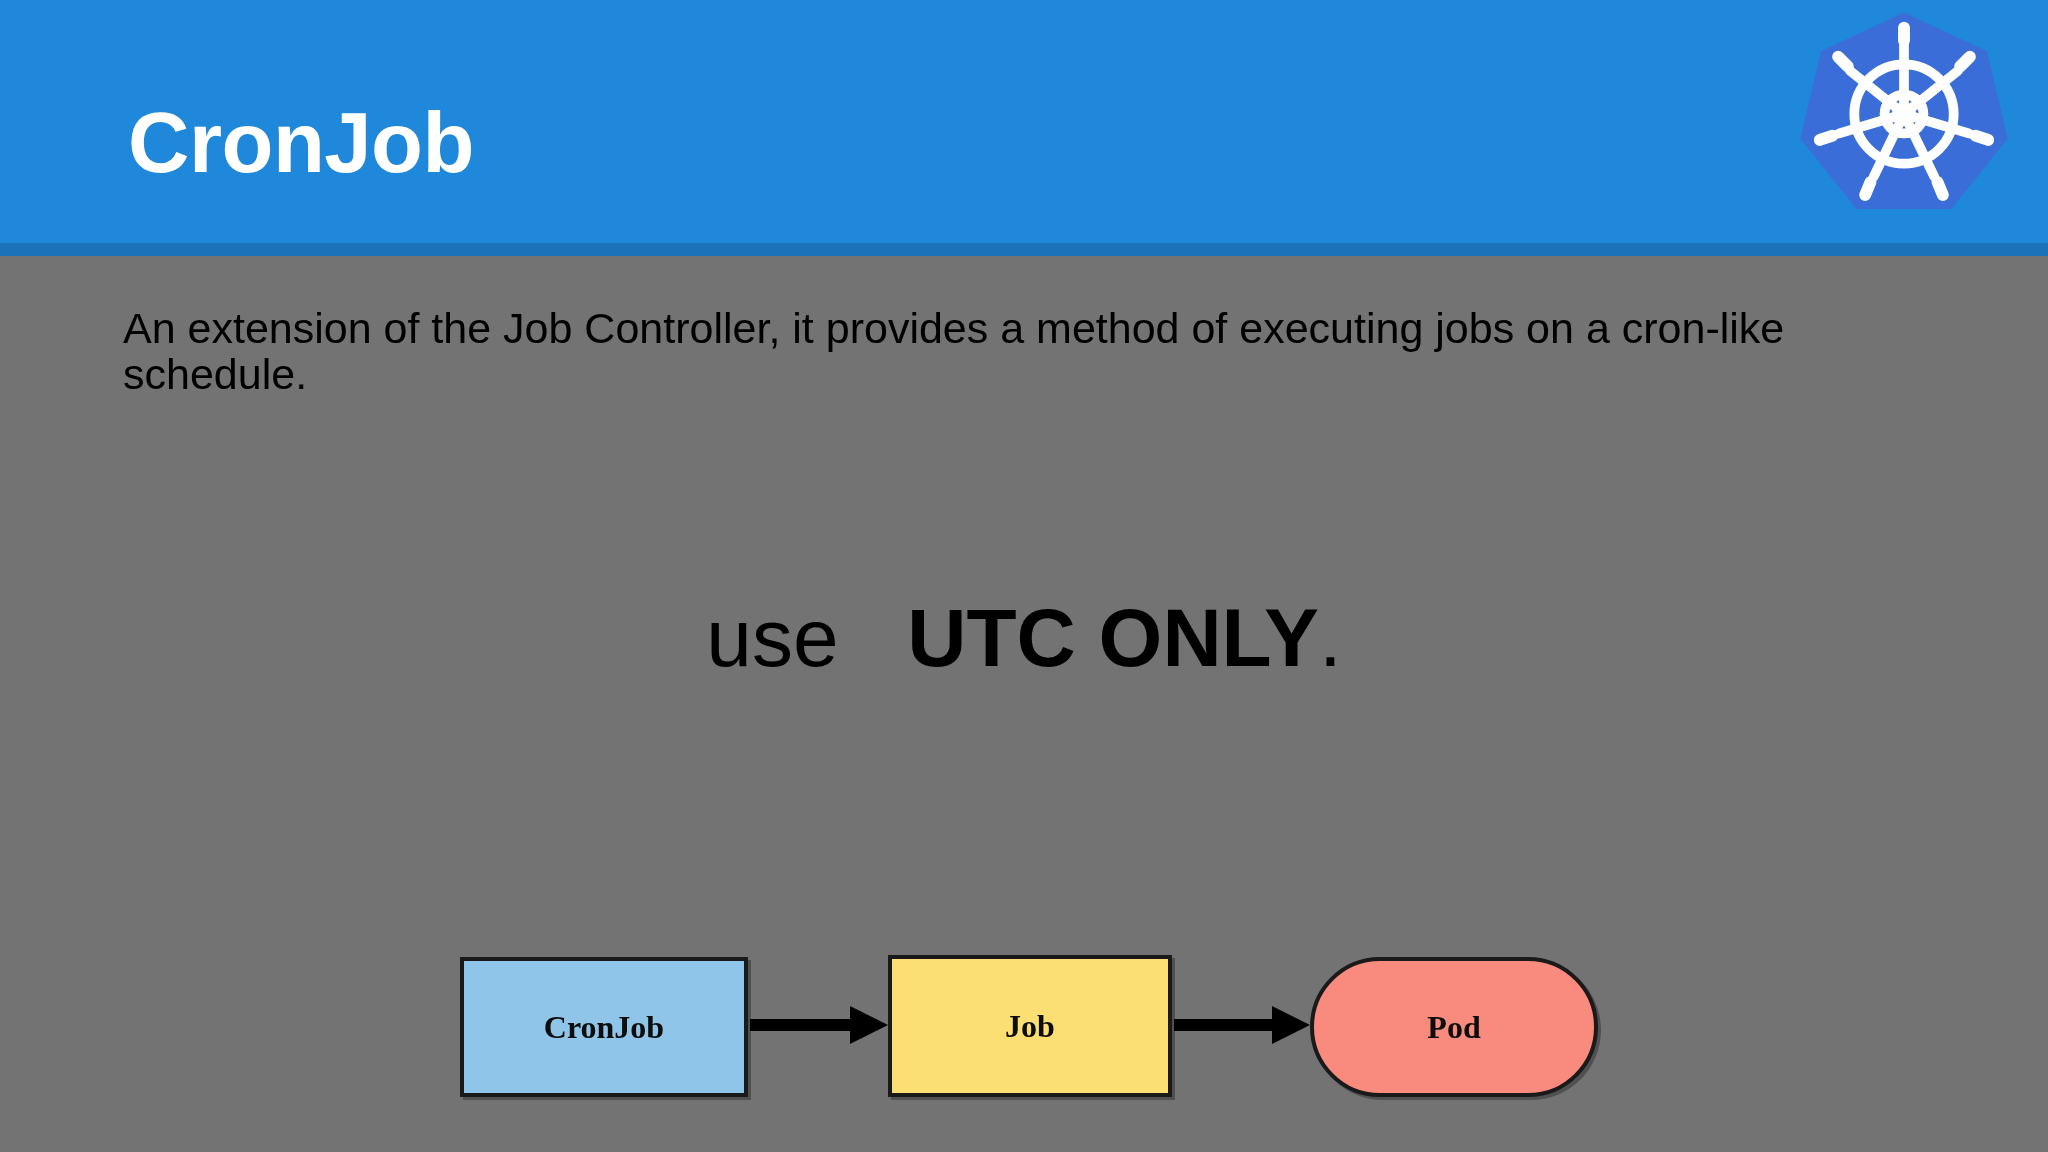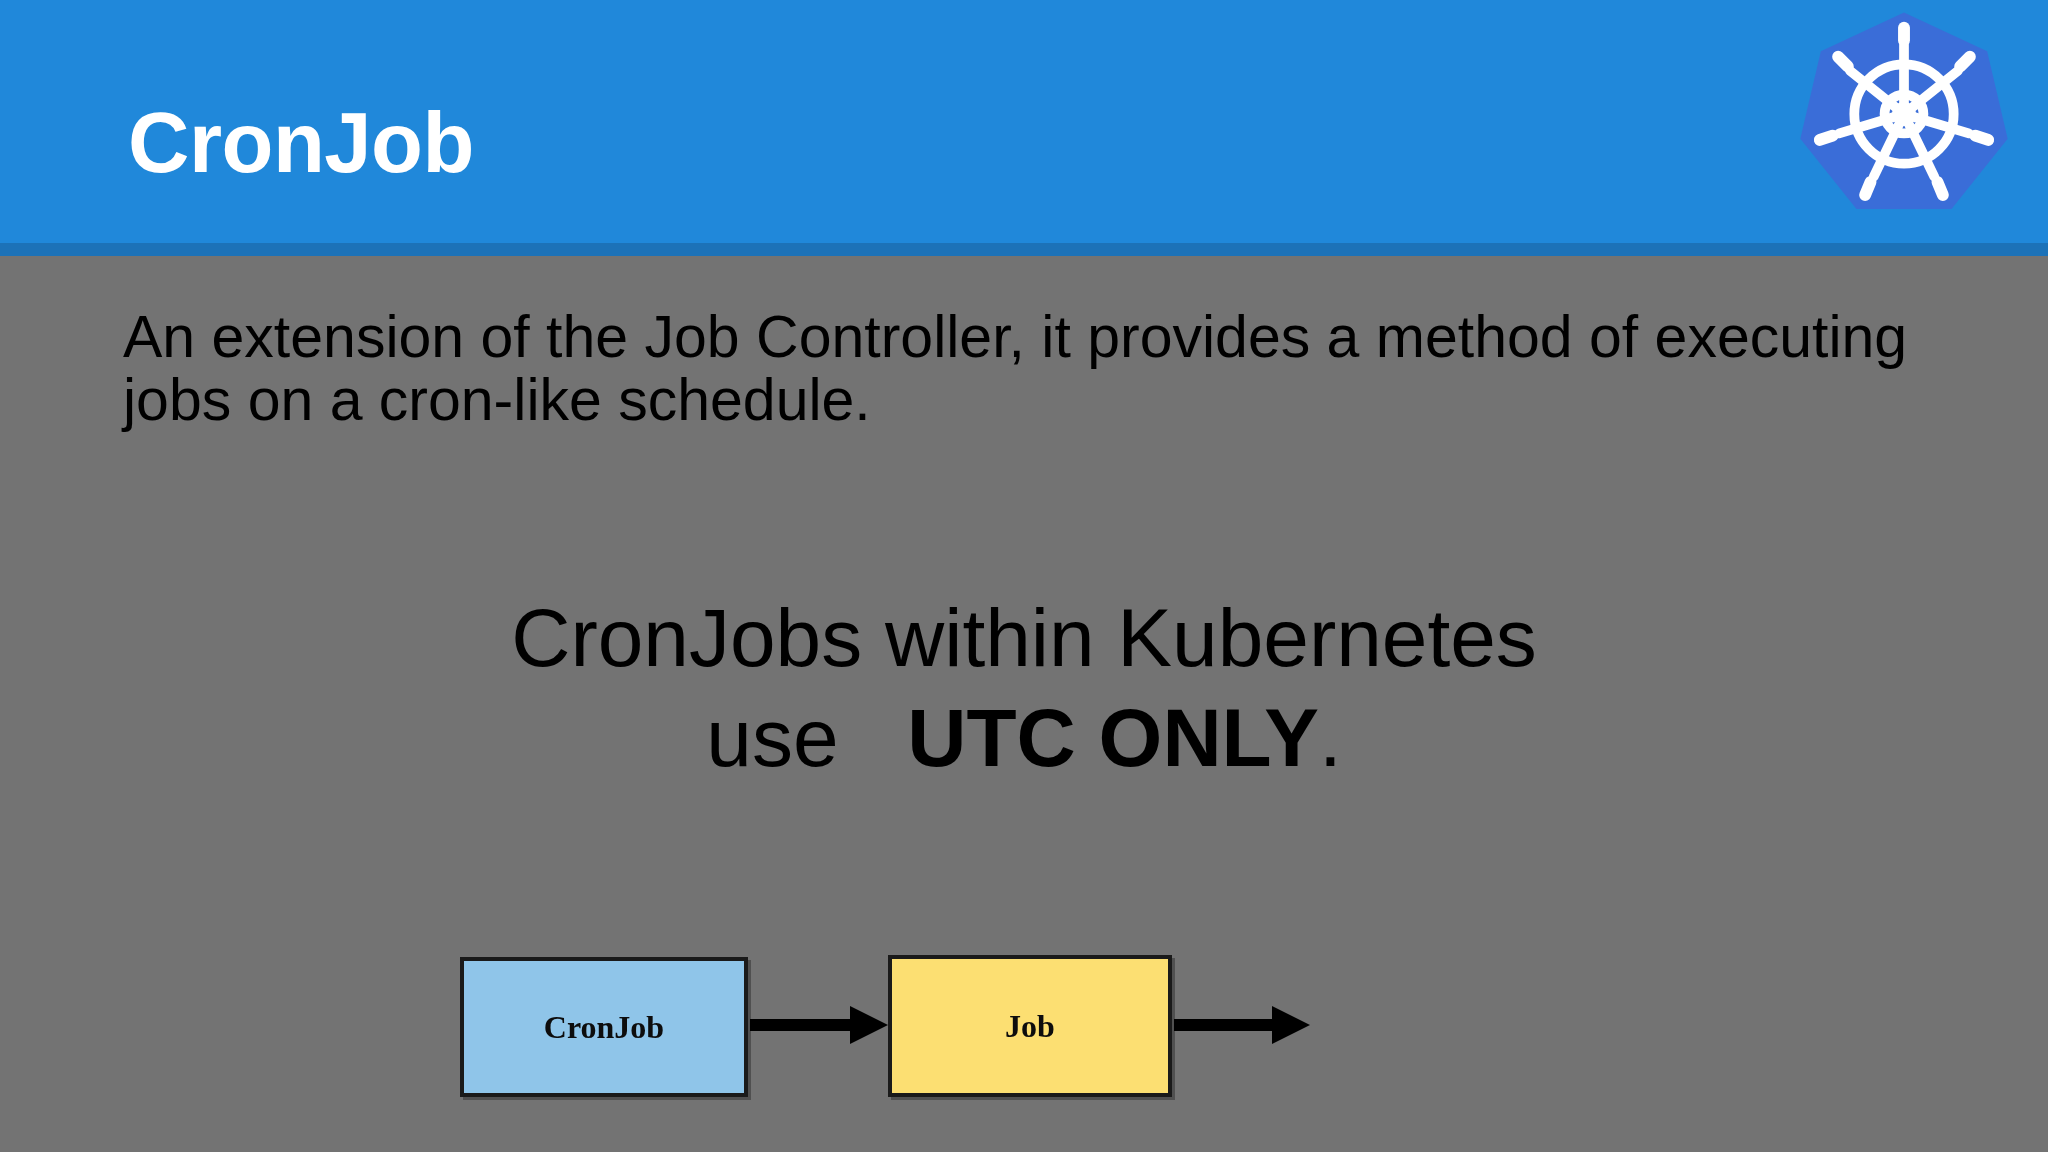"An extension of the Job" .body-text { font-size: 59px -> 43px }
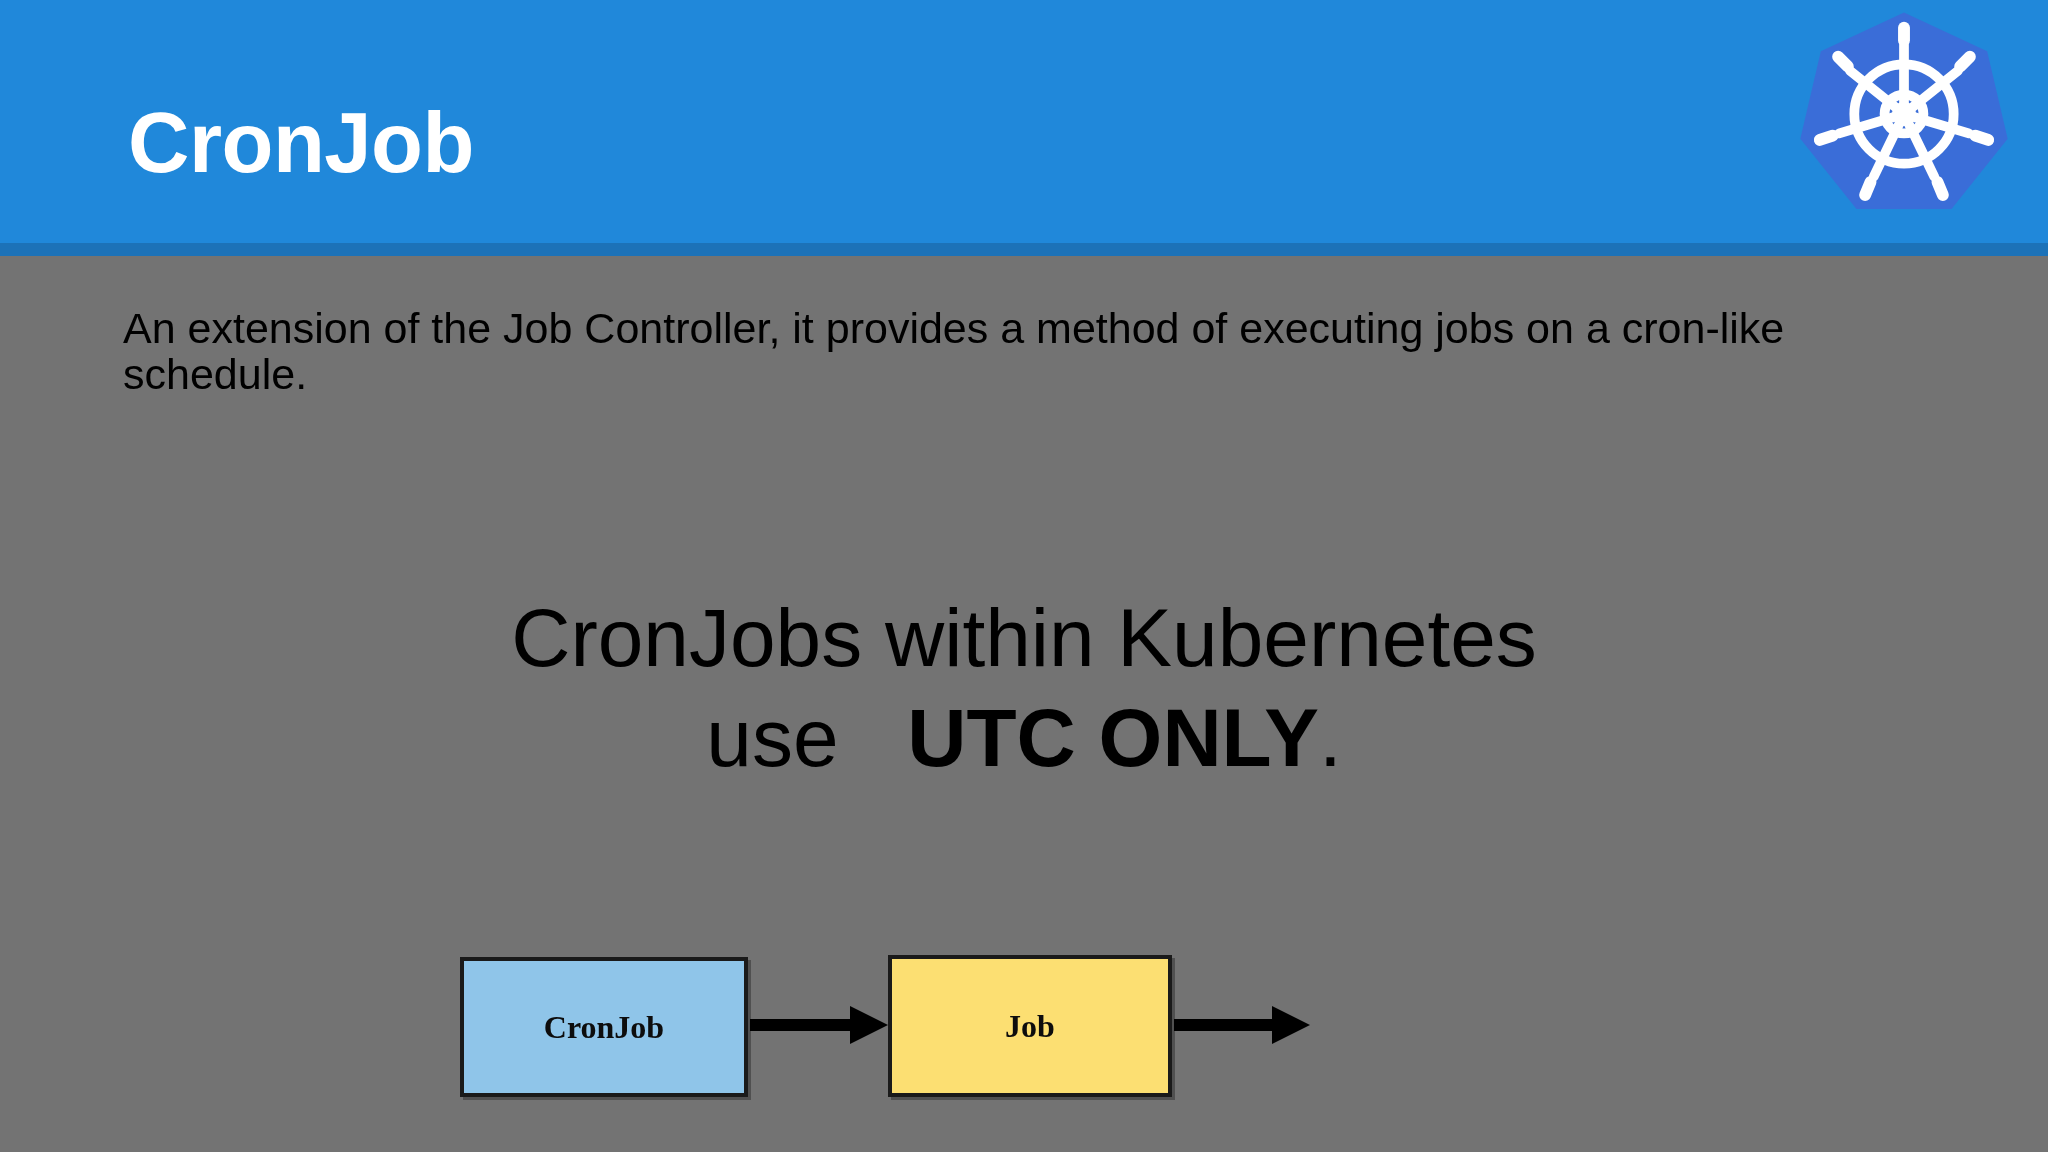"CronJobs within Kubernetes" div { html: <div>CronJobs within Kubernetes</div> -> none }
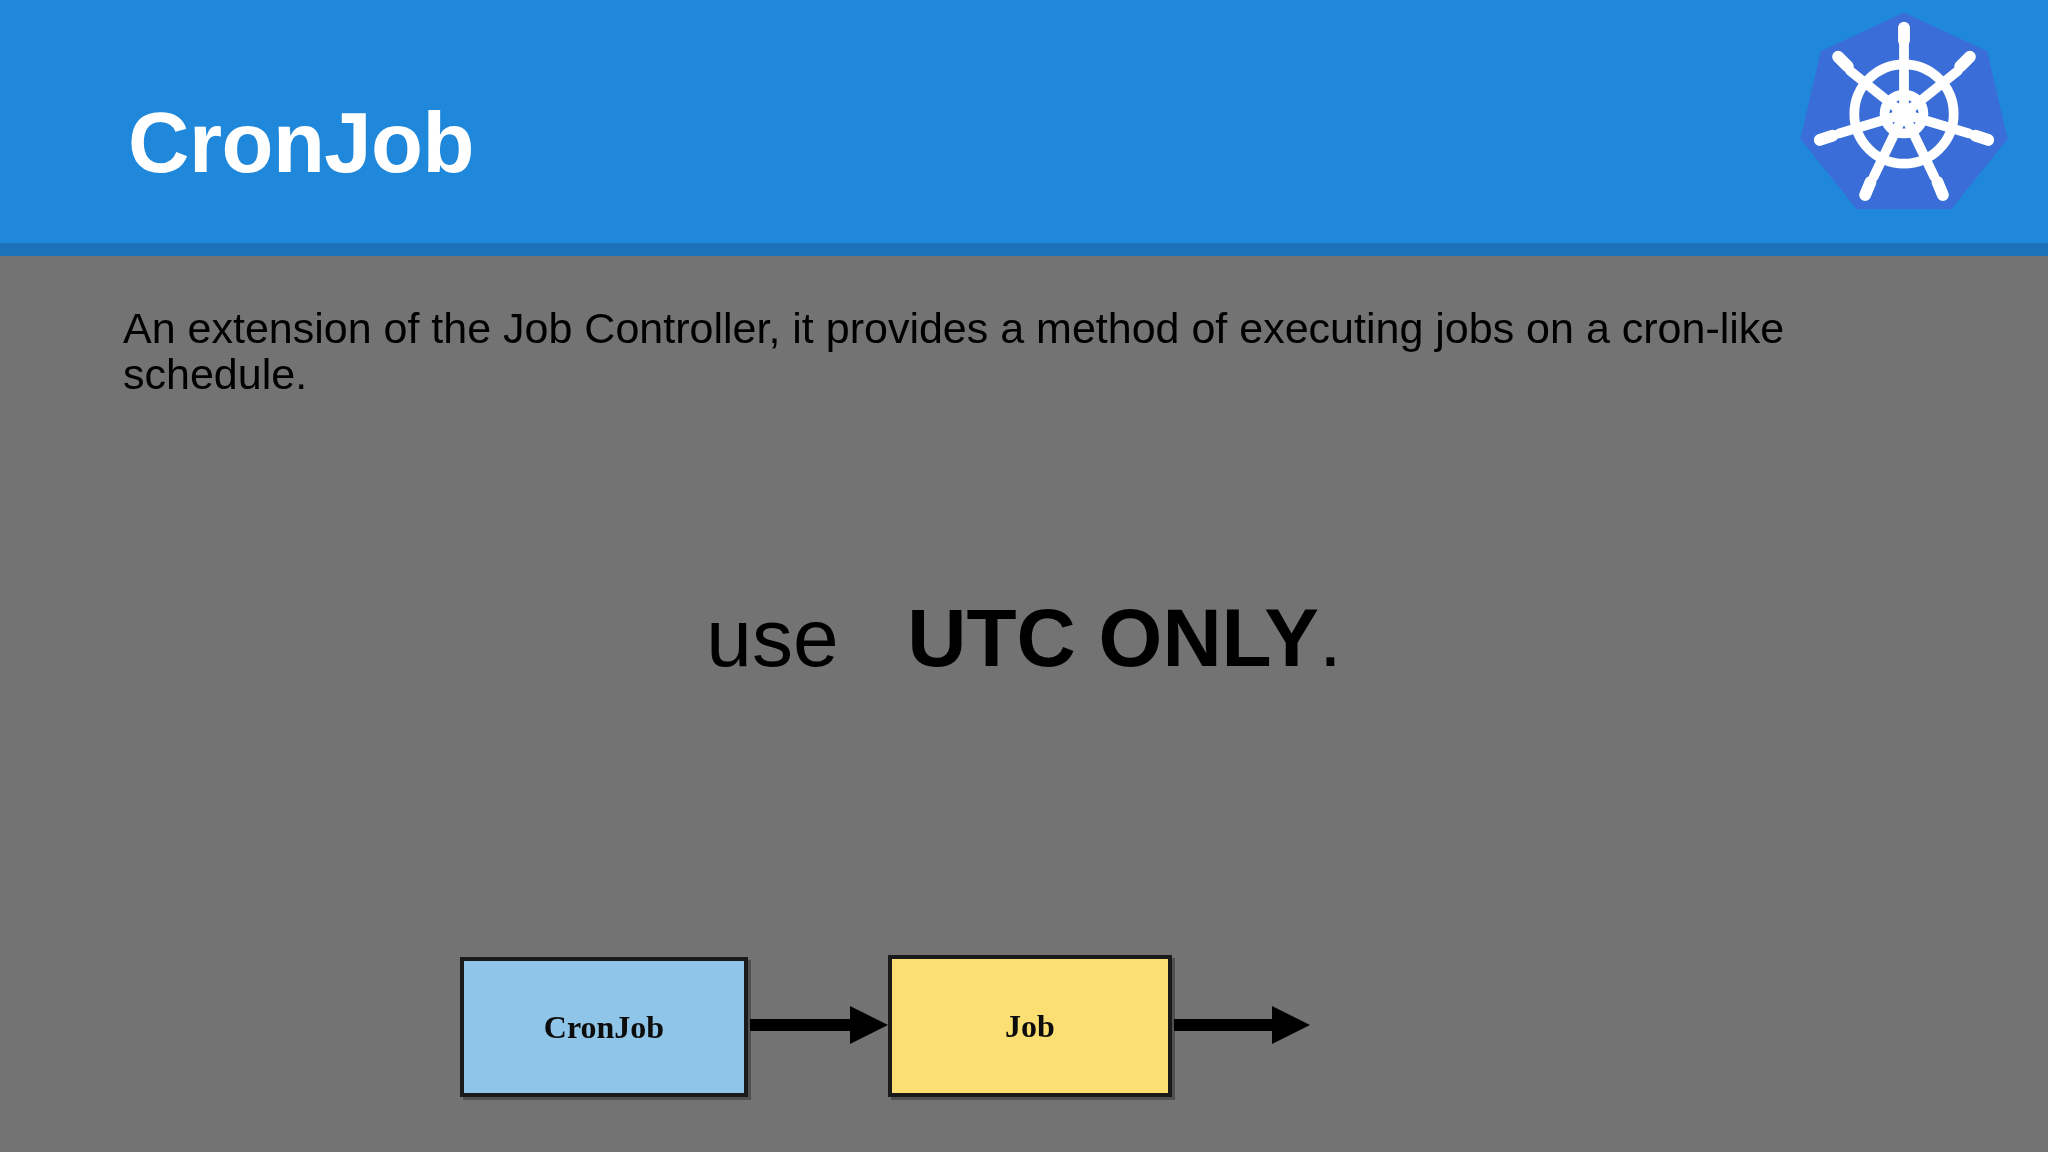"Pod" div.node { html: none -> <div> <span>Pod</span> </div> }
